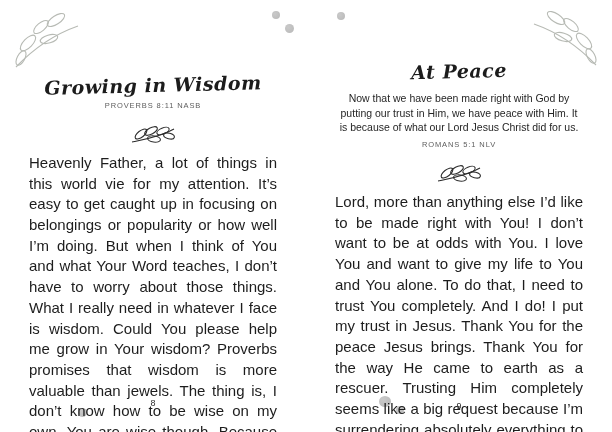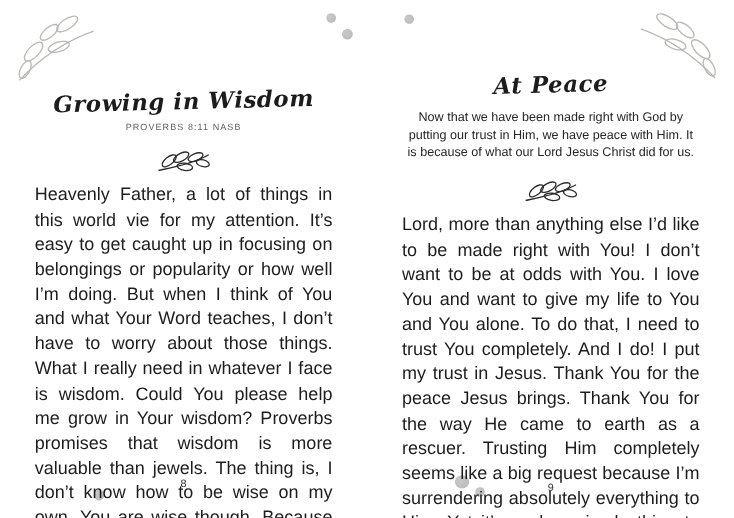"ROMANS 5:1 NLV" div.reference { html: none -> <div>ROMANS 5:1 NLV</div> }
